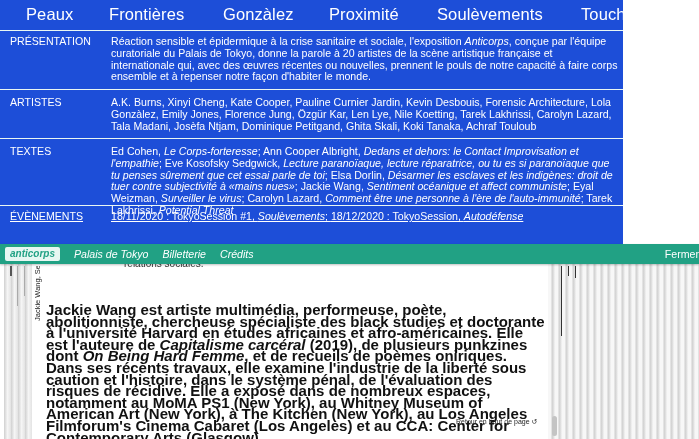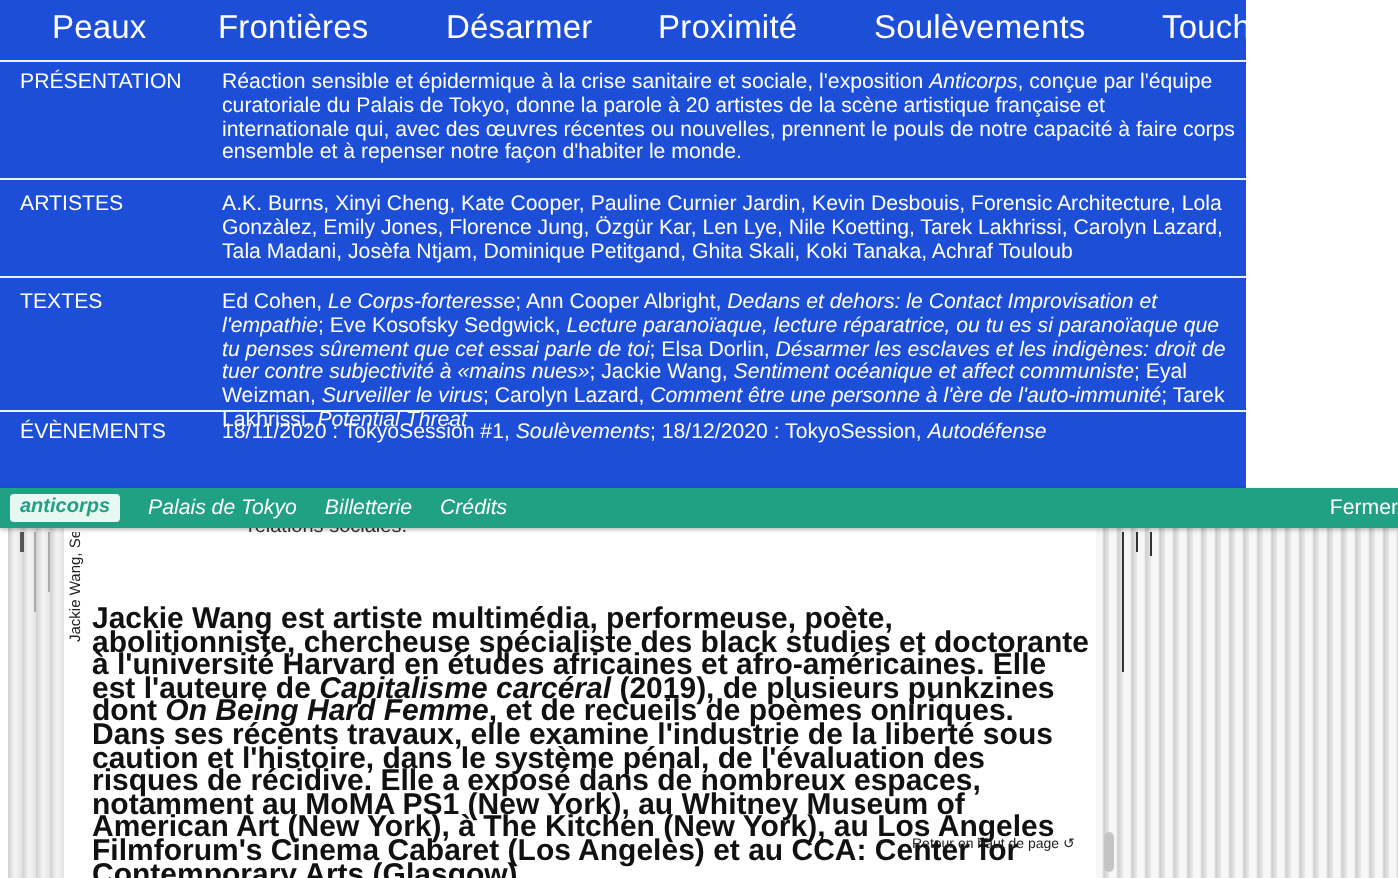"Désarmer" span.nav-item { text: Désarmer -> Gonzàlez }
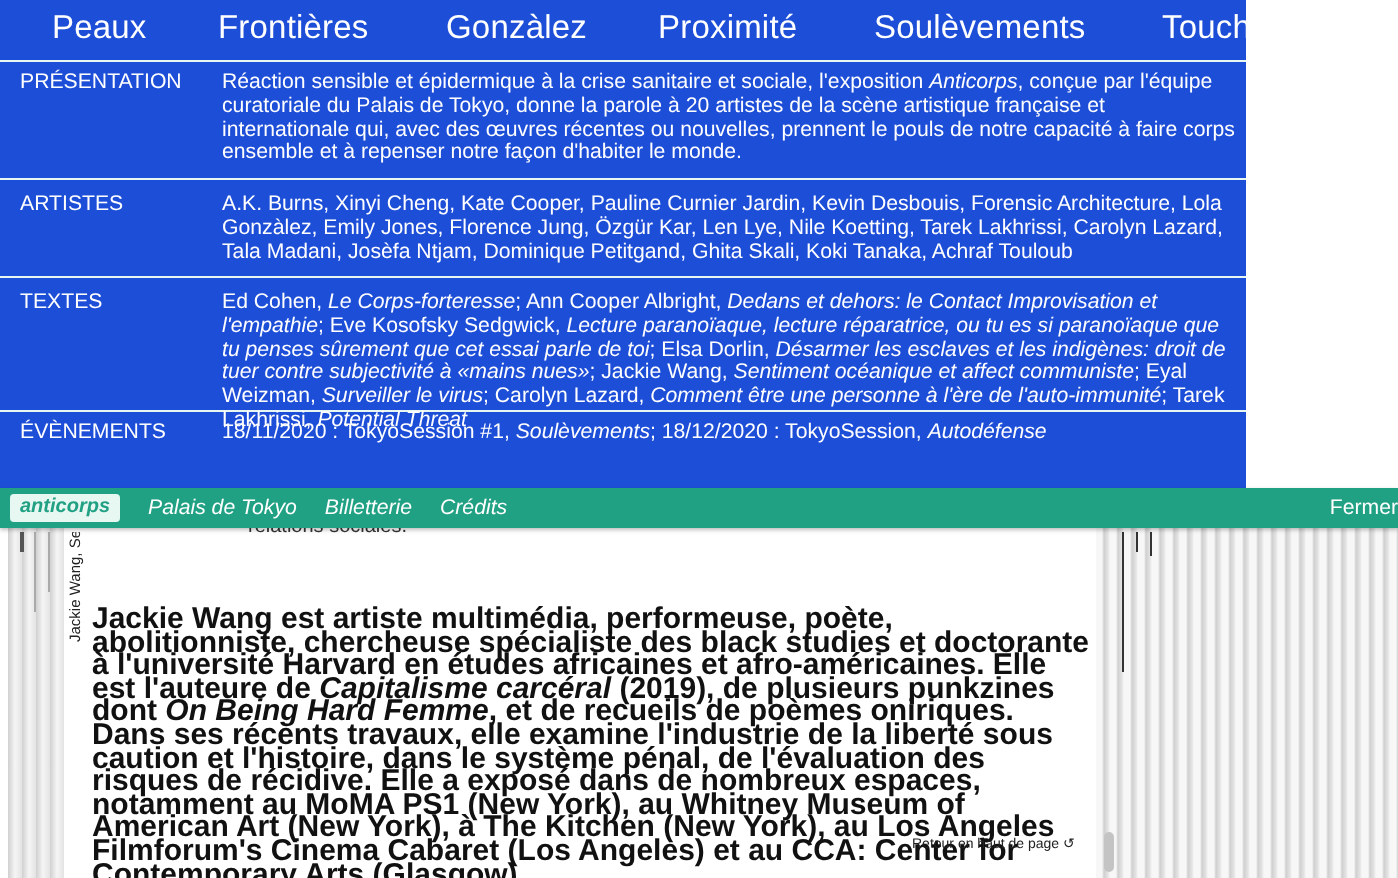"ÉVÈNEMENTS" .row-evenements { text-decoration: none -> underline }
